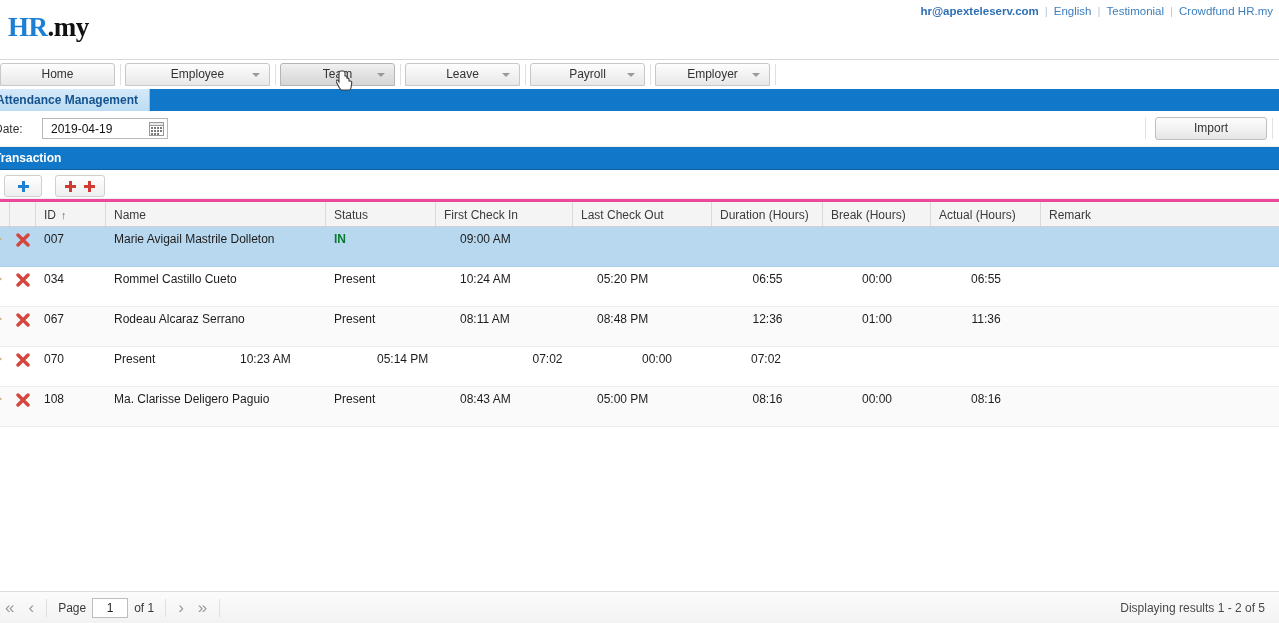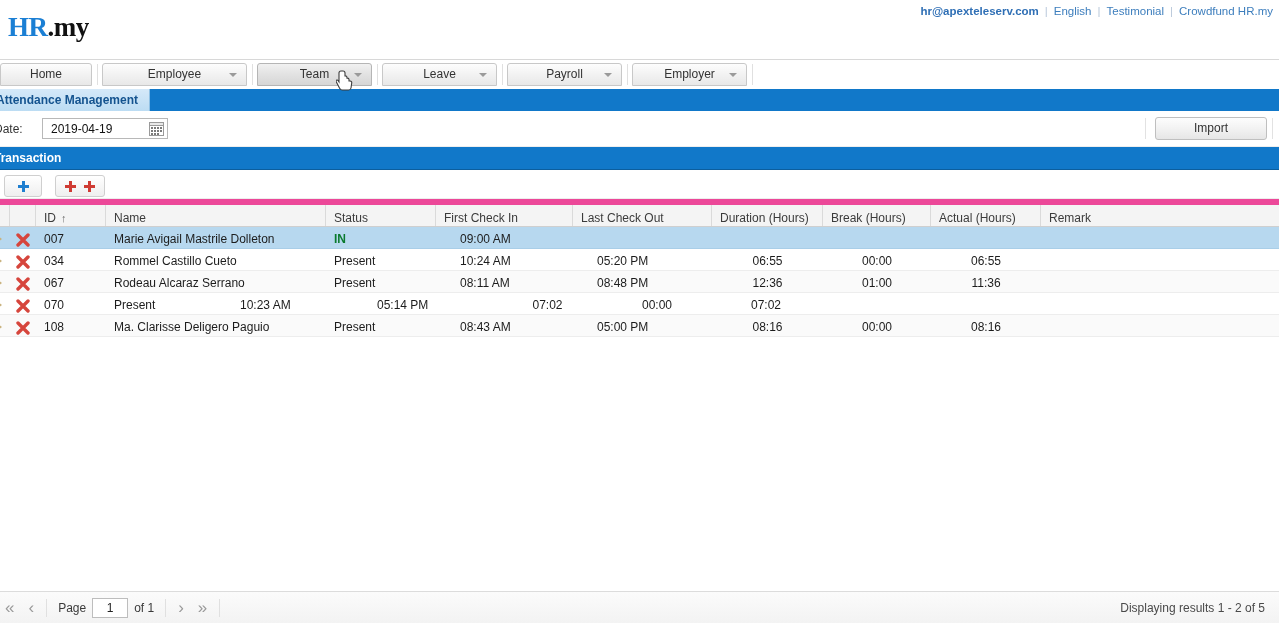"Home" div.mbtn { width: 92px -> 115px }
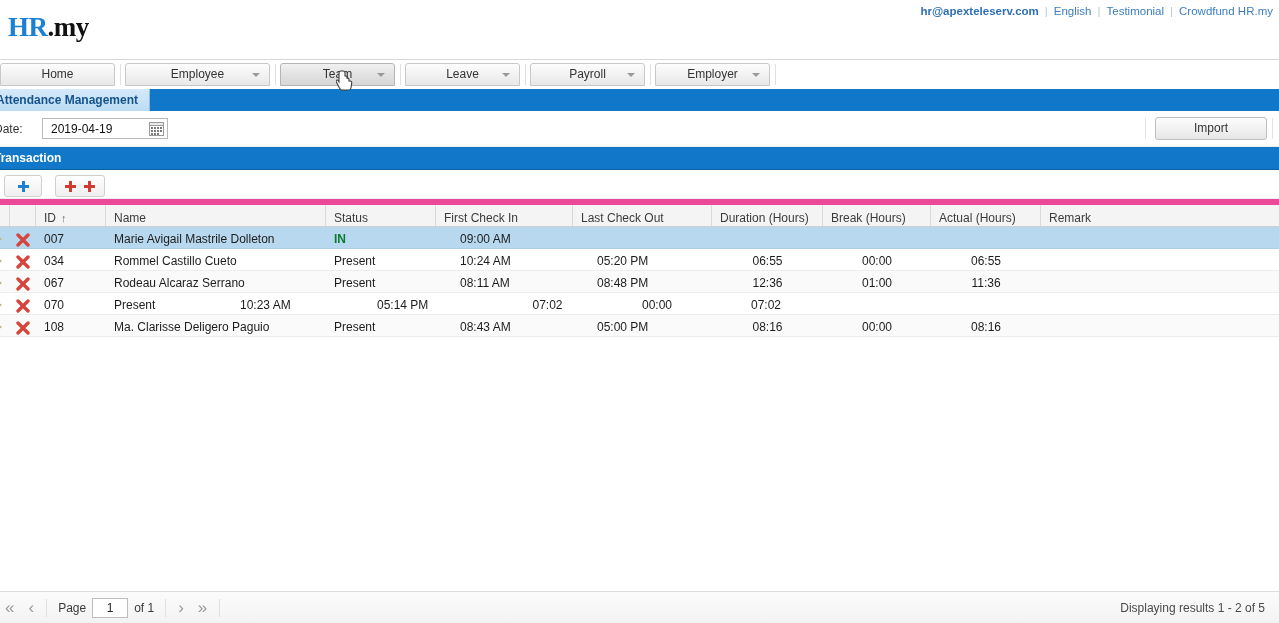"ID ↑" .ghead { border-top: 6px solid #ec4899 -> 3px solid #ec4899 }
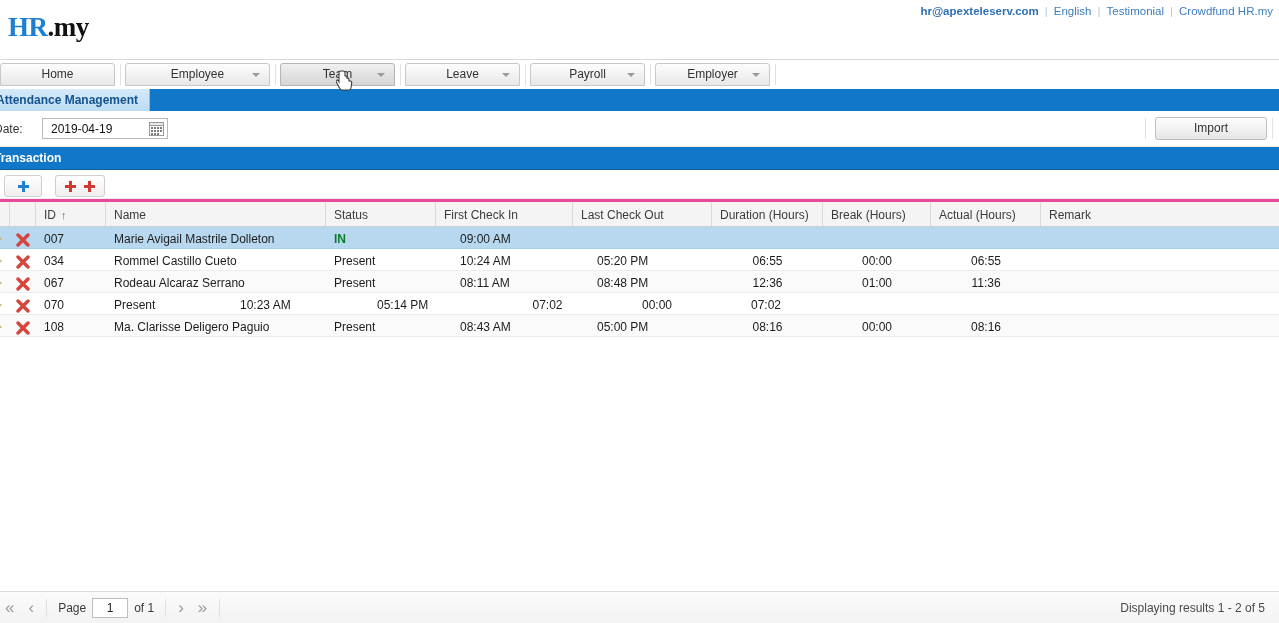"007" .grow { height: 22px -> 40px }
